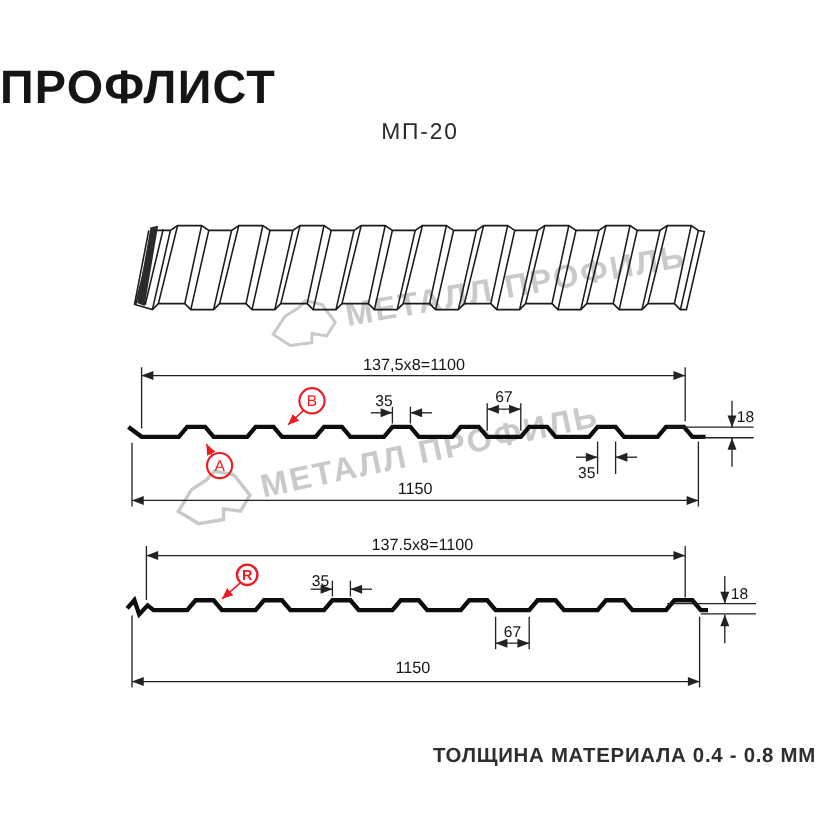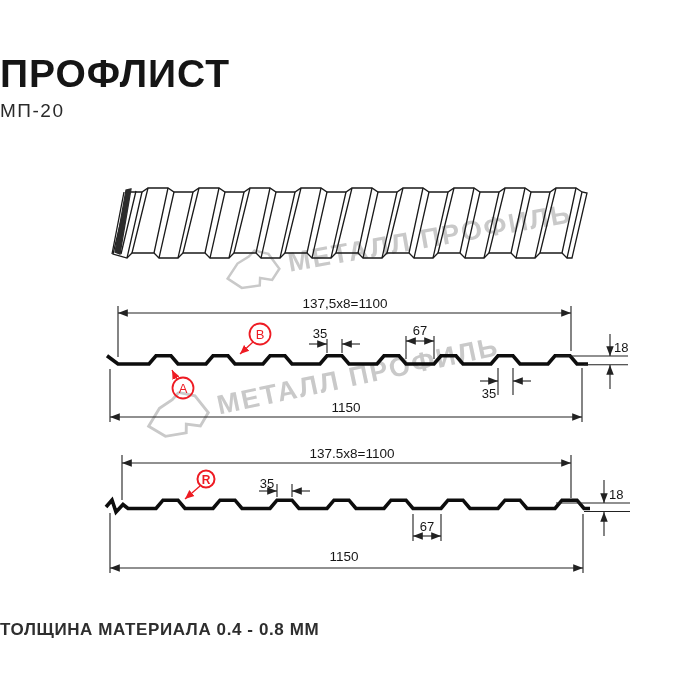"МП-20" .subtitle { text-align: left -> center }
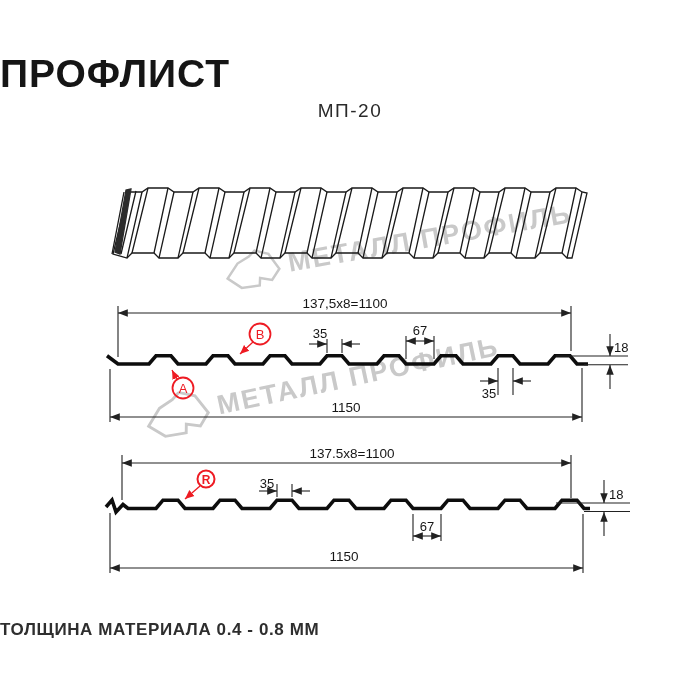"ТОЛЩИНА МАТЕРИАЛА 0.4 - 0.8" .caption { text-align: left -> right }
